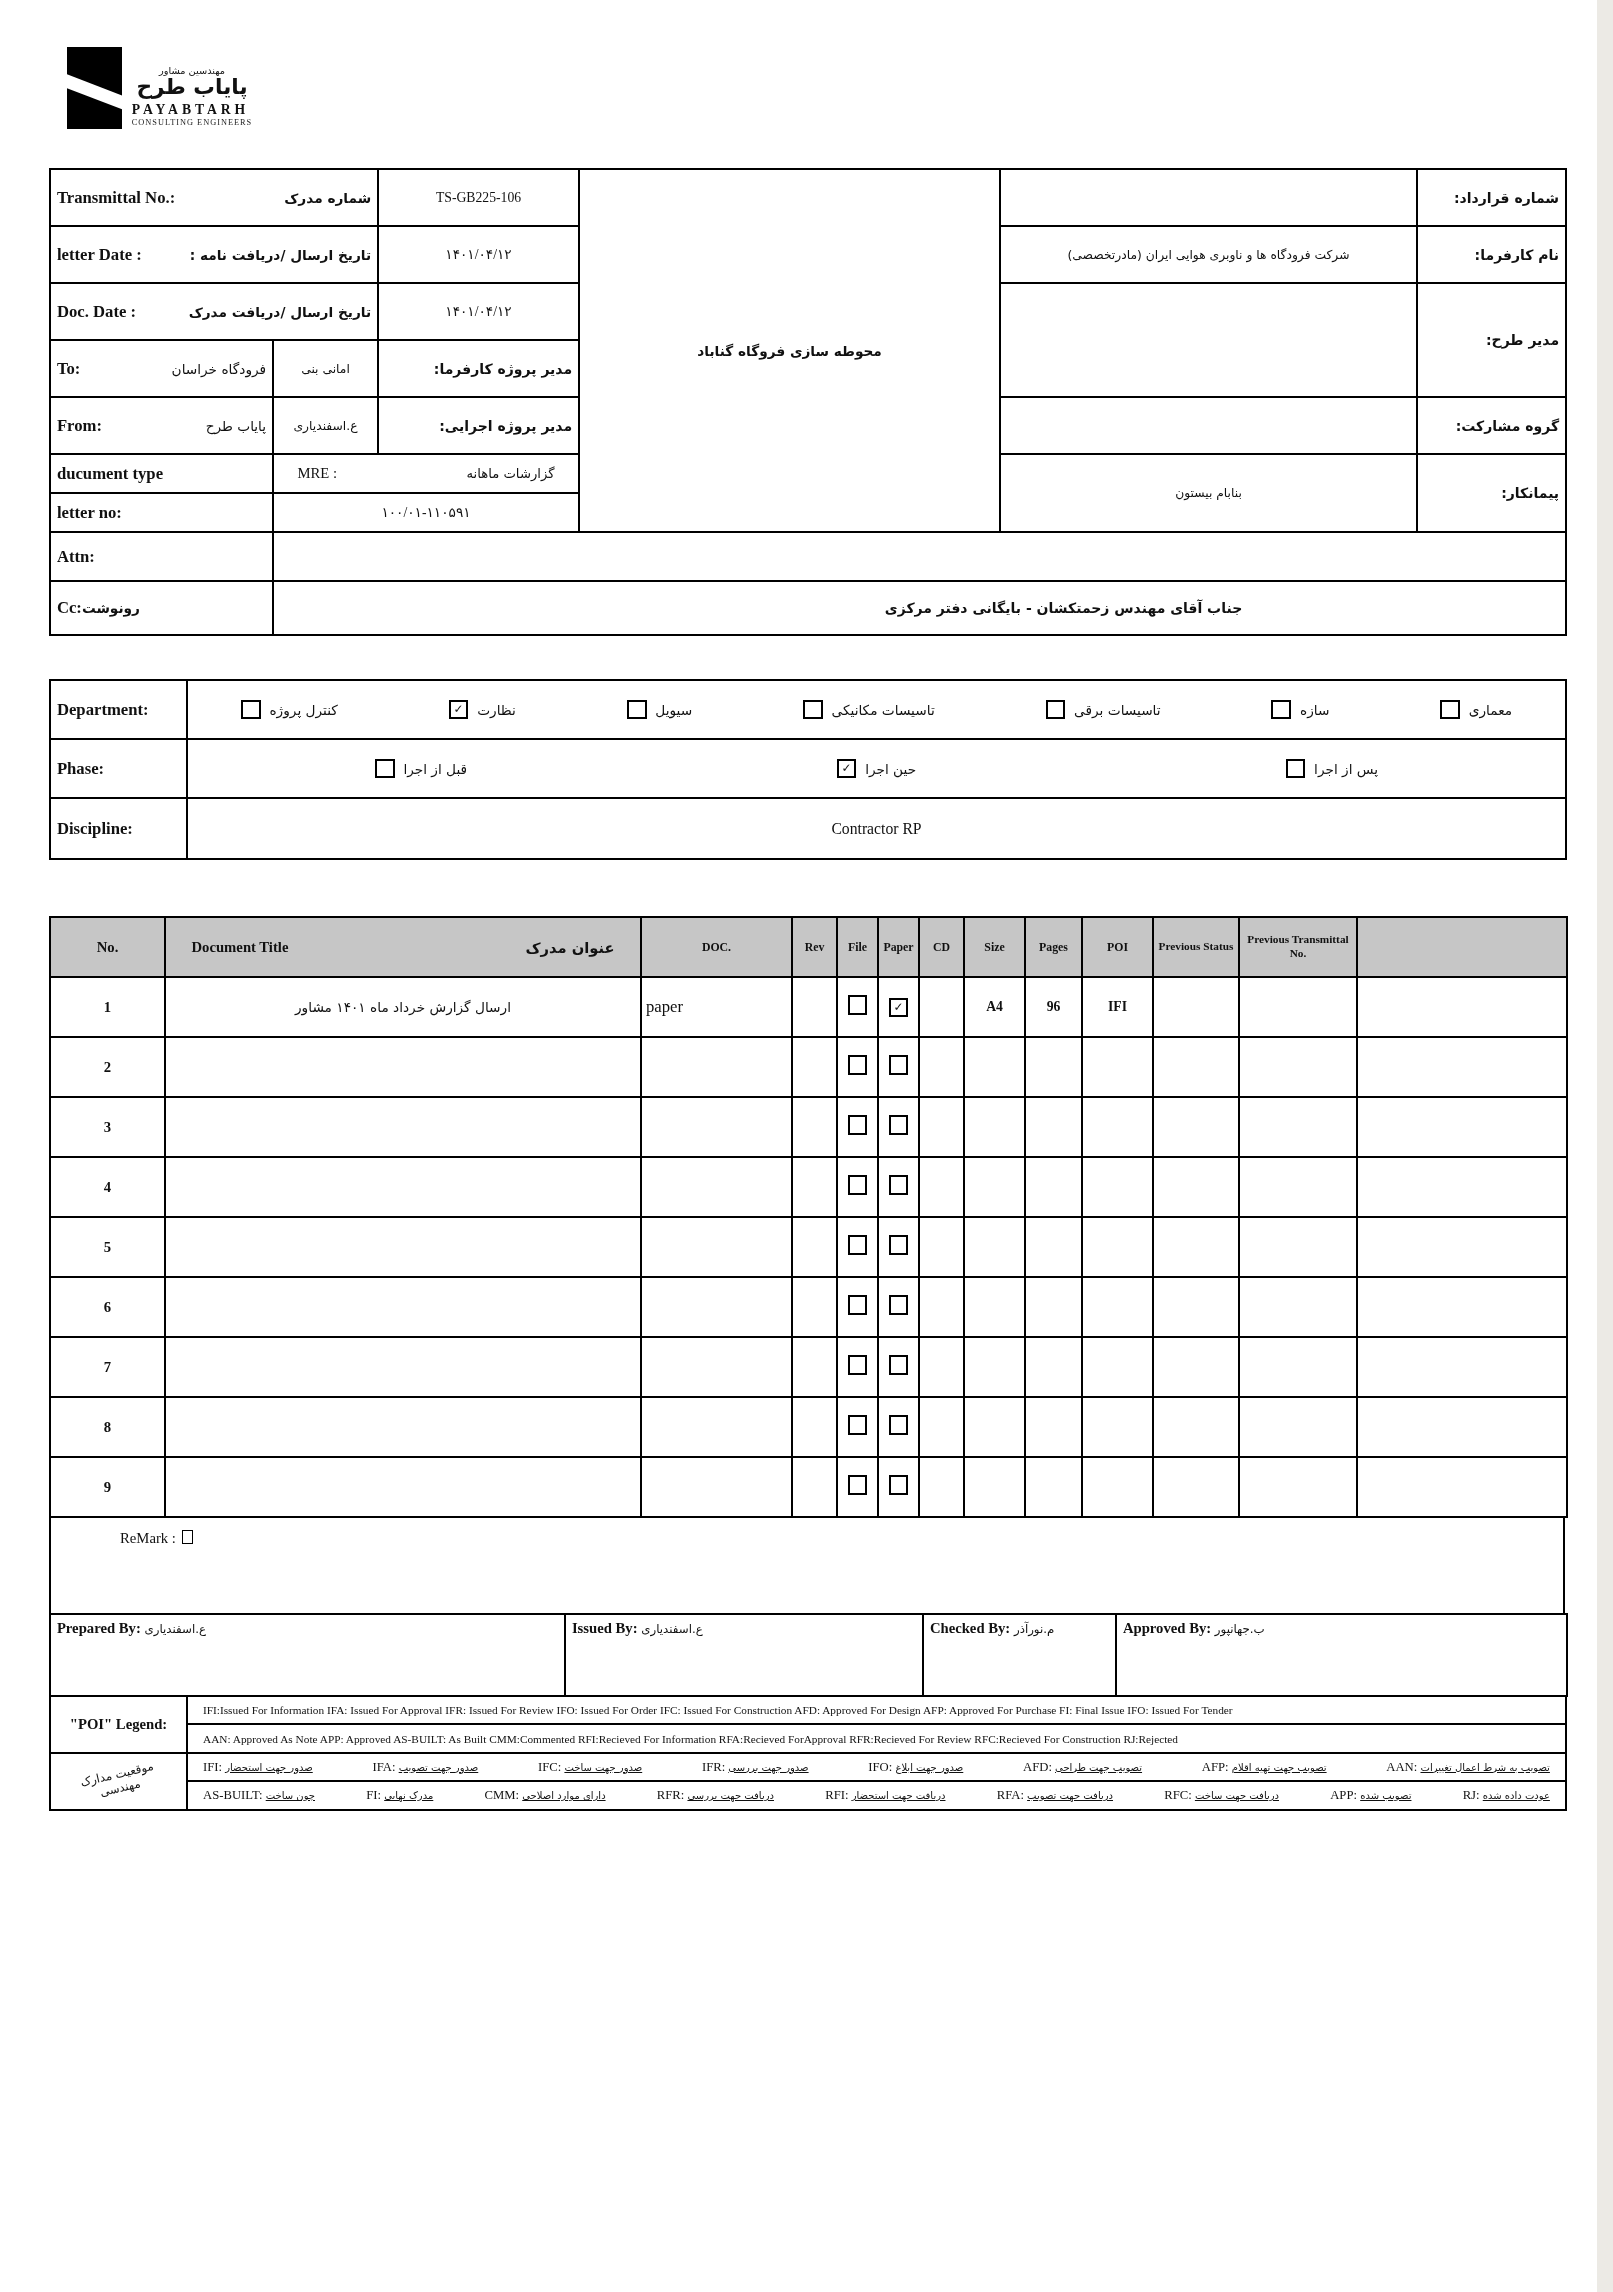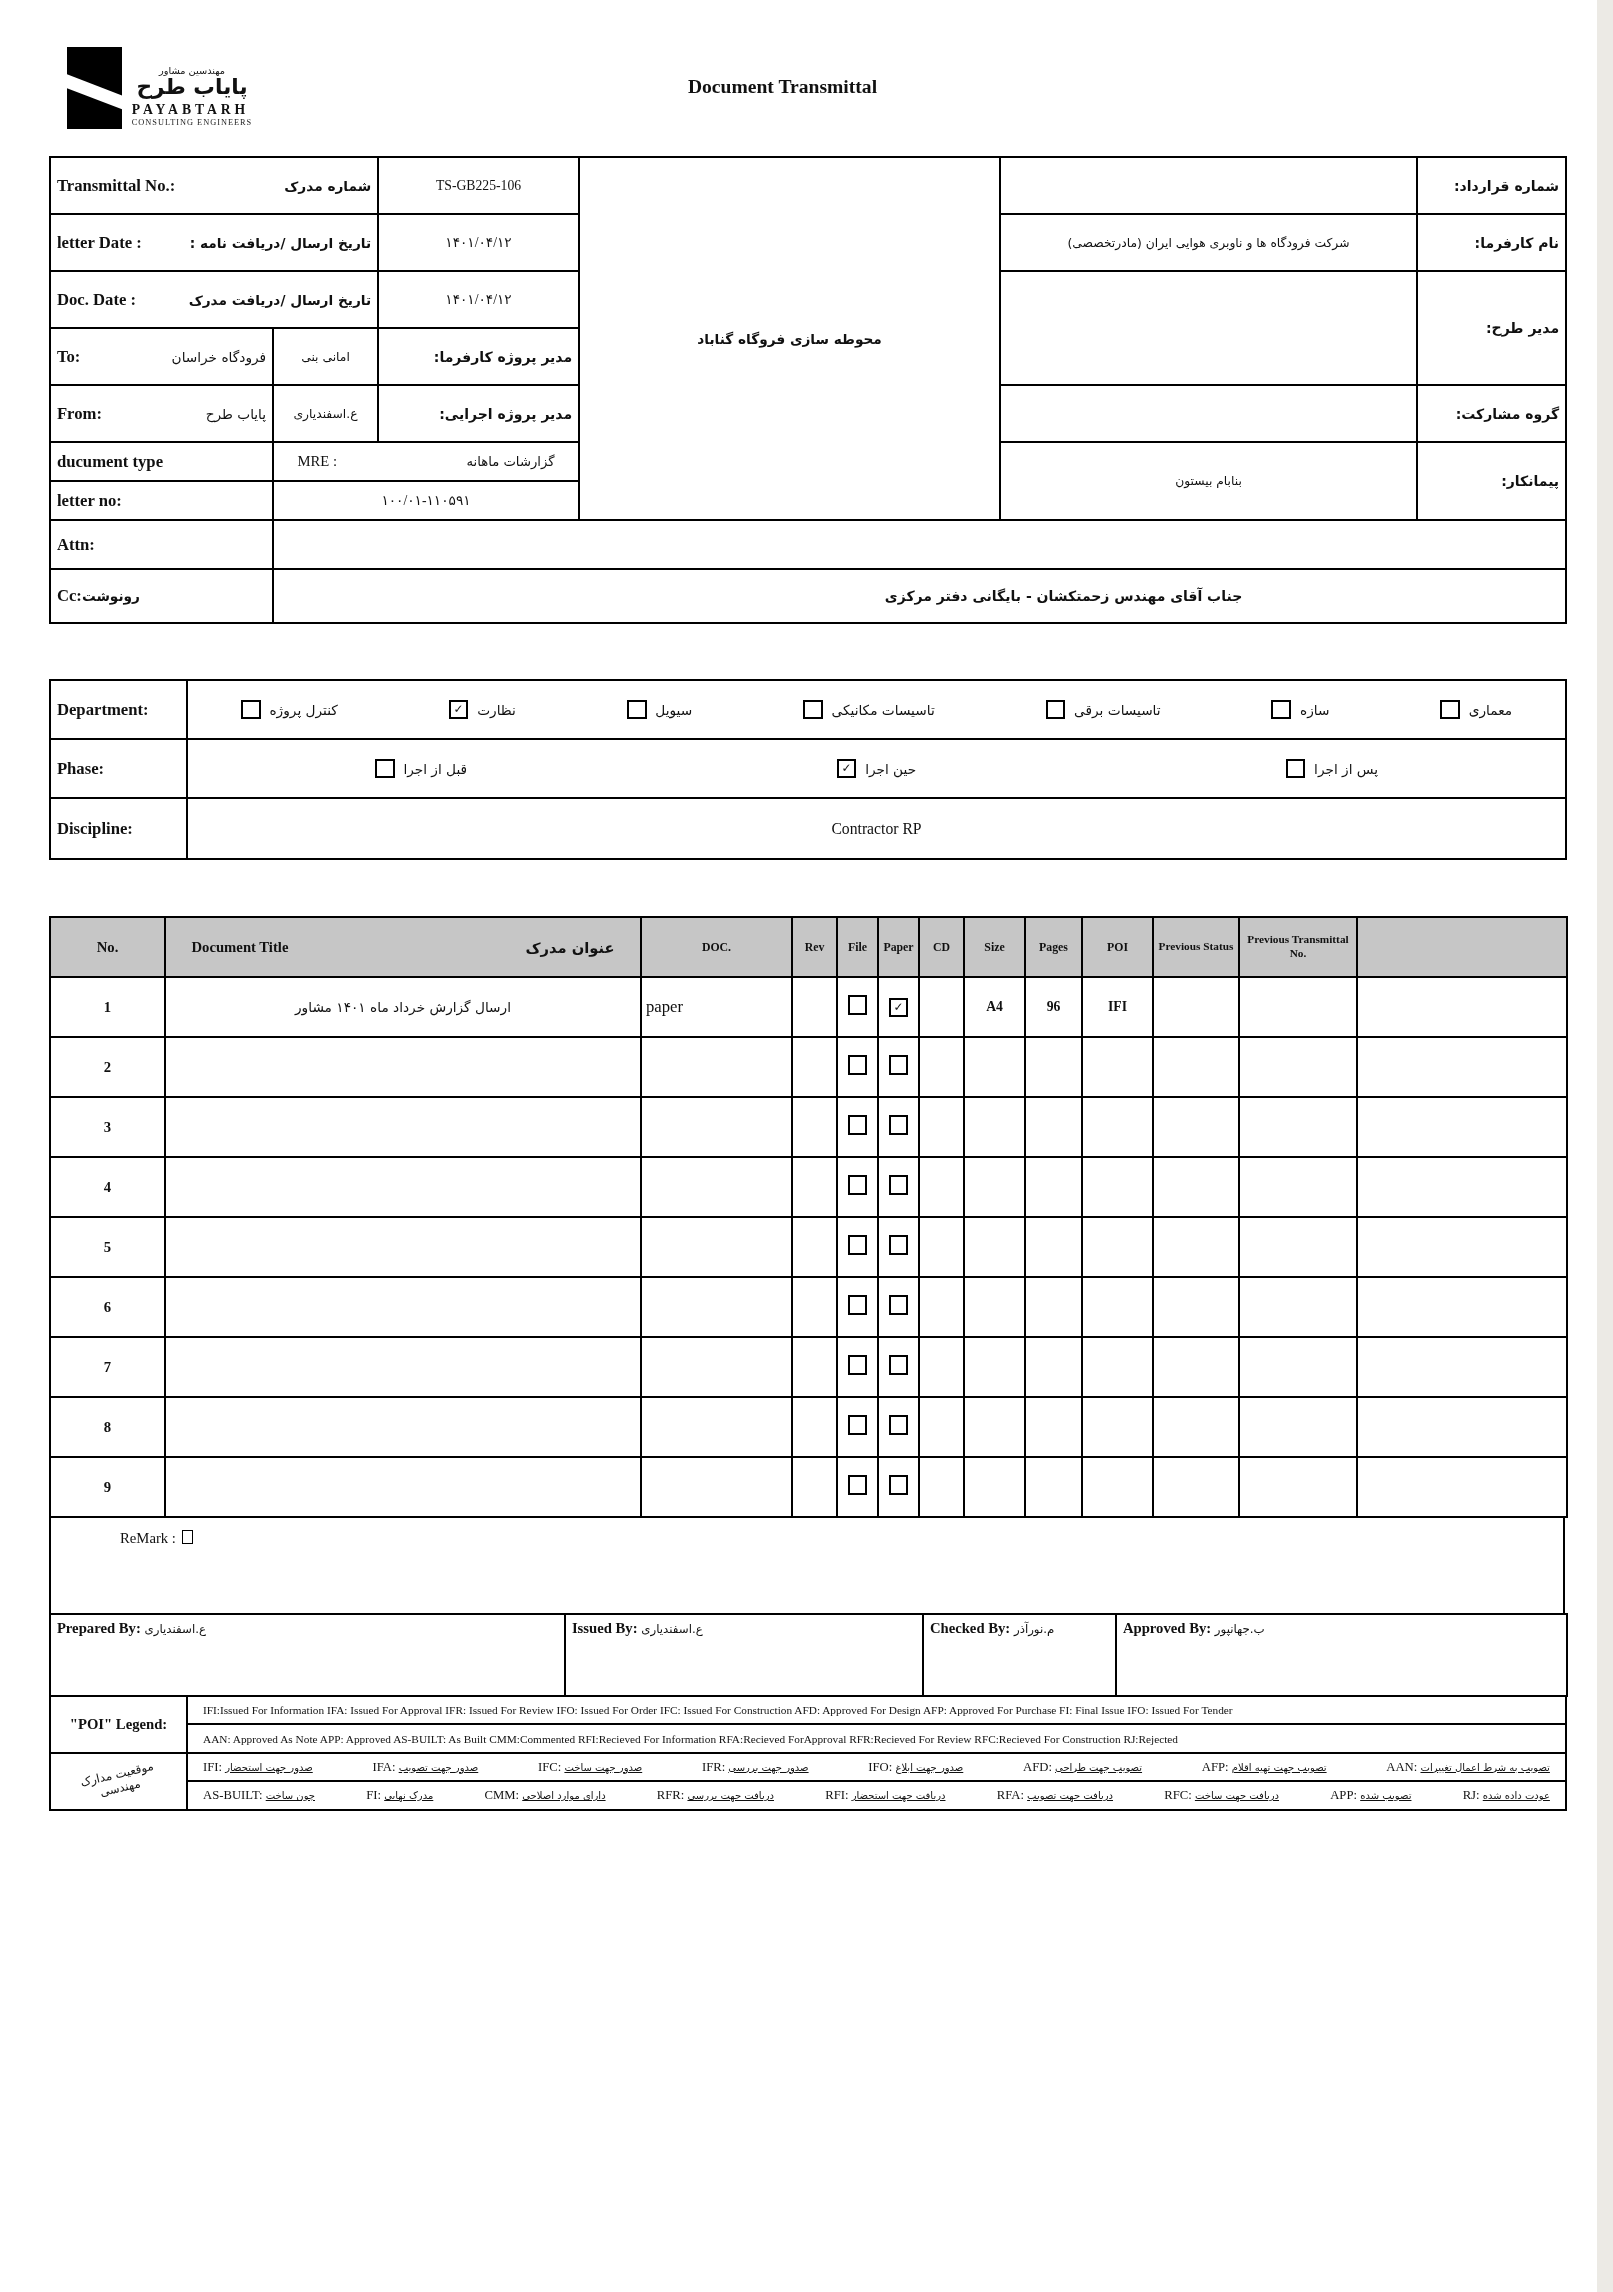"Document Transmittal" div.doc-title { html: <div>Document Transmittal</div> -> none }
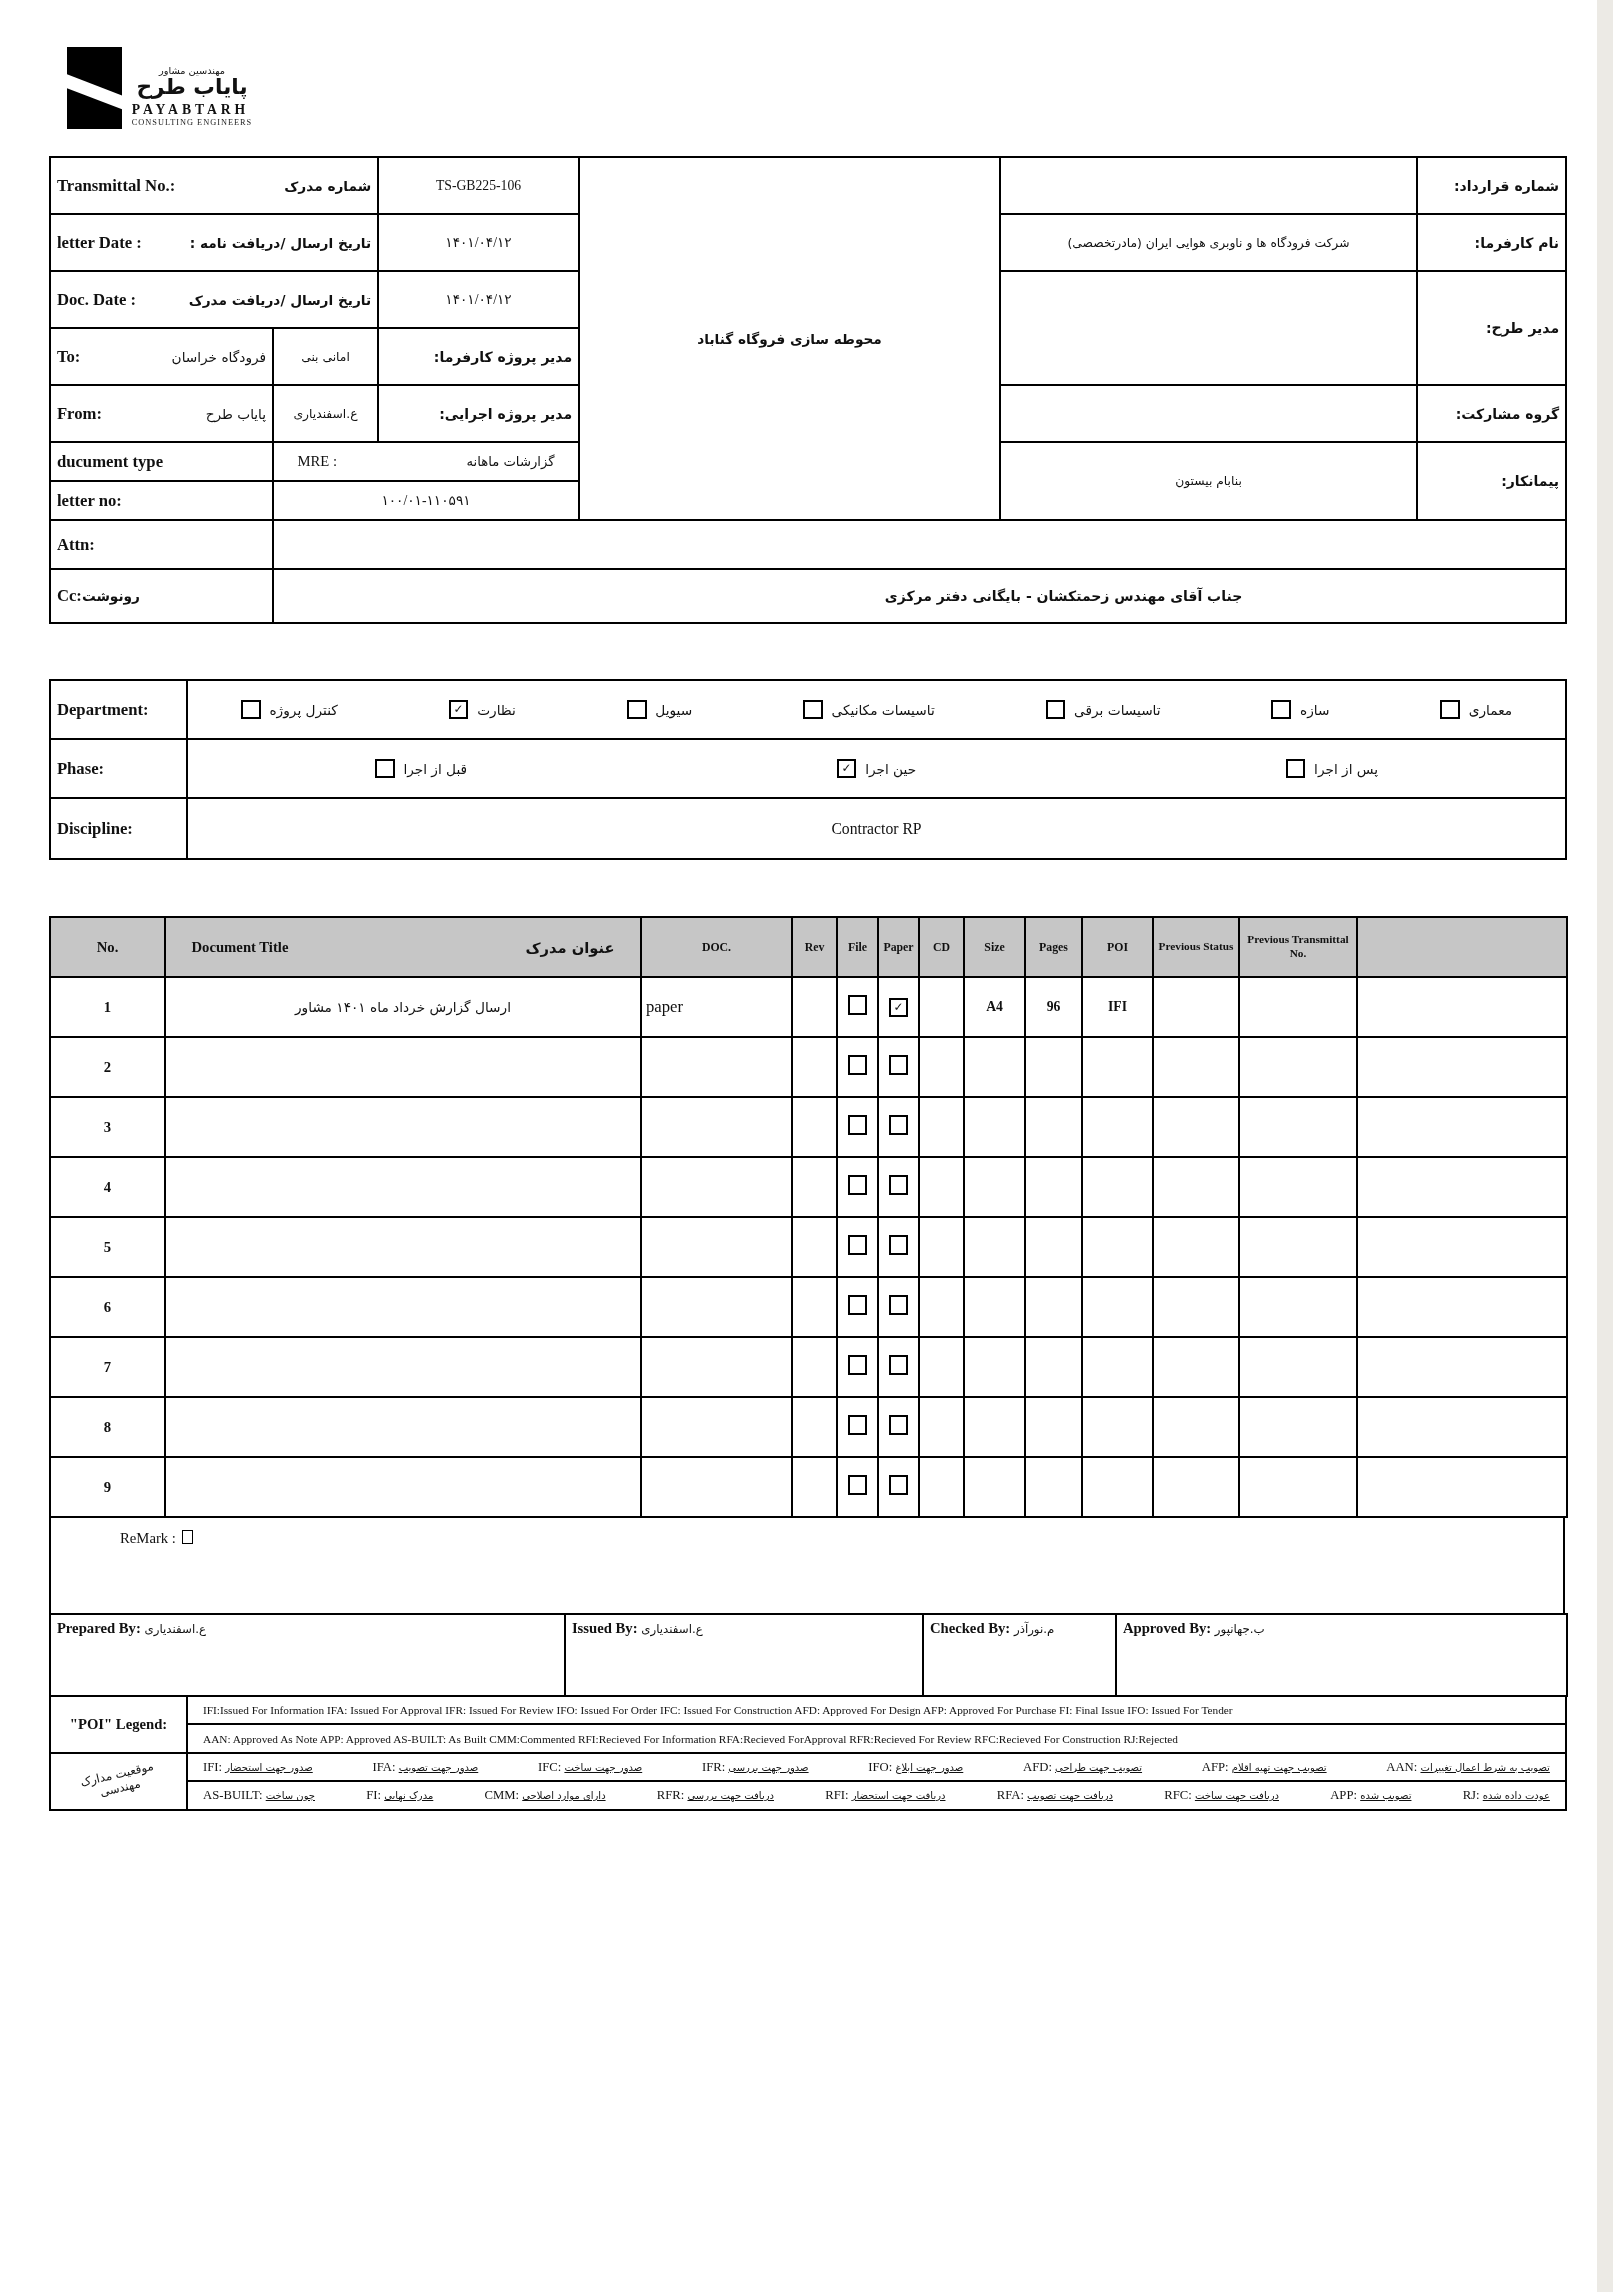"Transmittal No.:" .header-table { top: 156px -> 168px }
